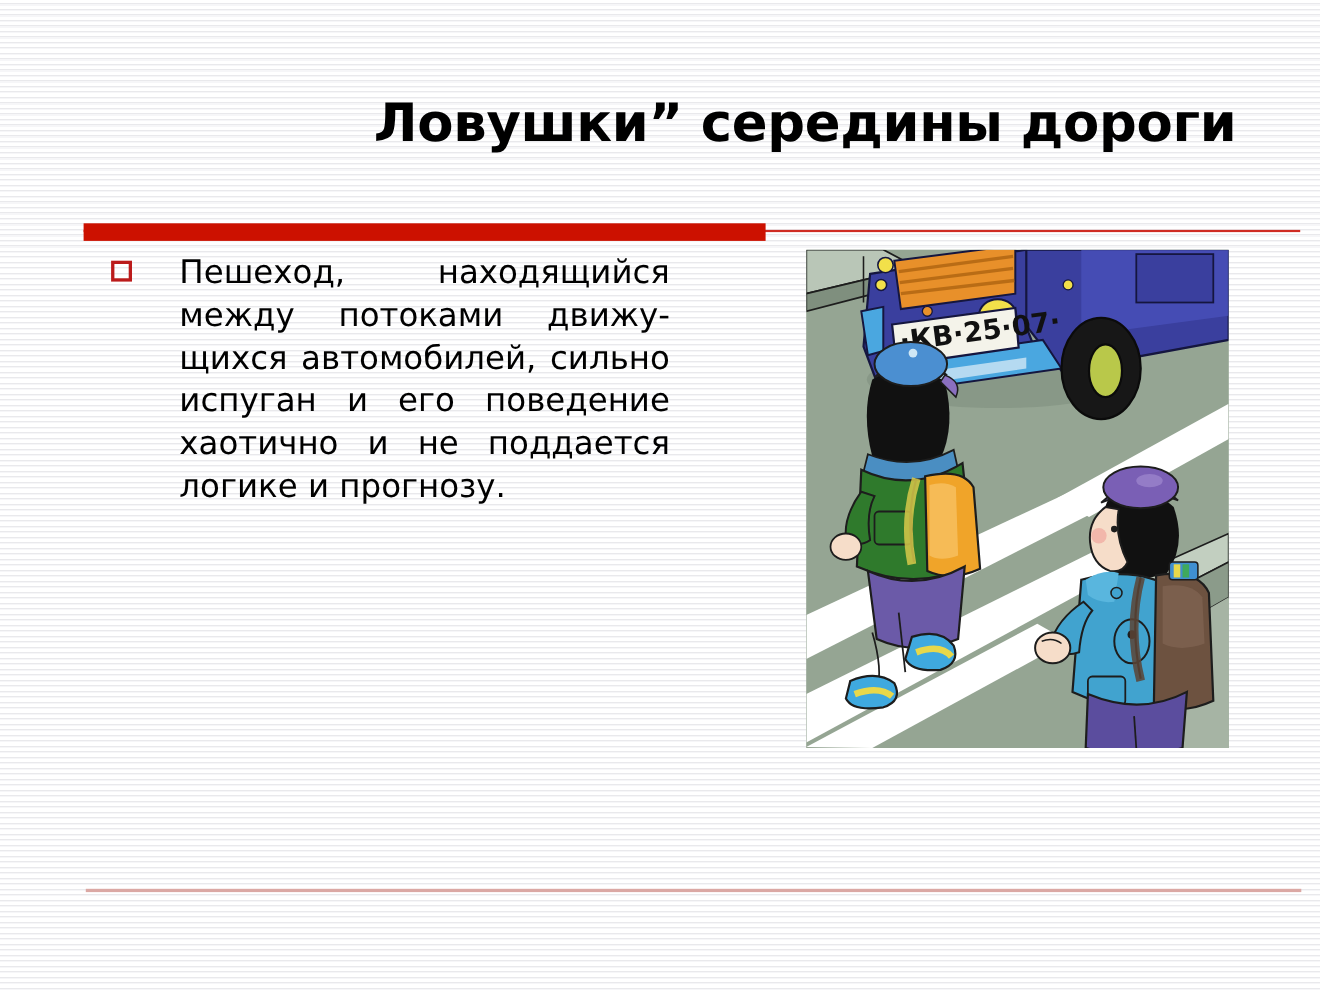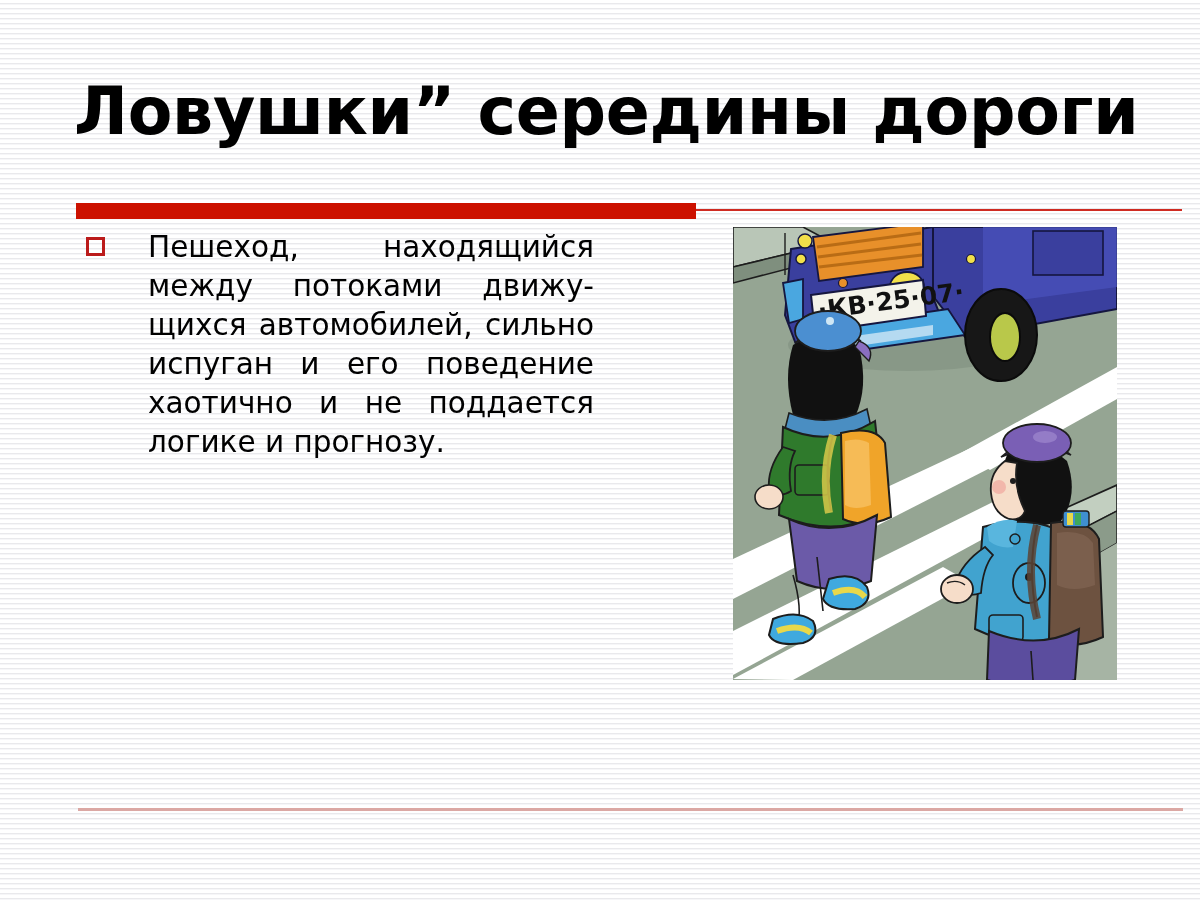"Ловушки” середины дороги" .slide-title { font-size: 65px -> 48px; text-align: none -> right }
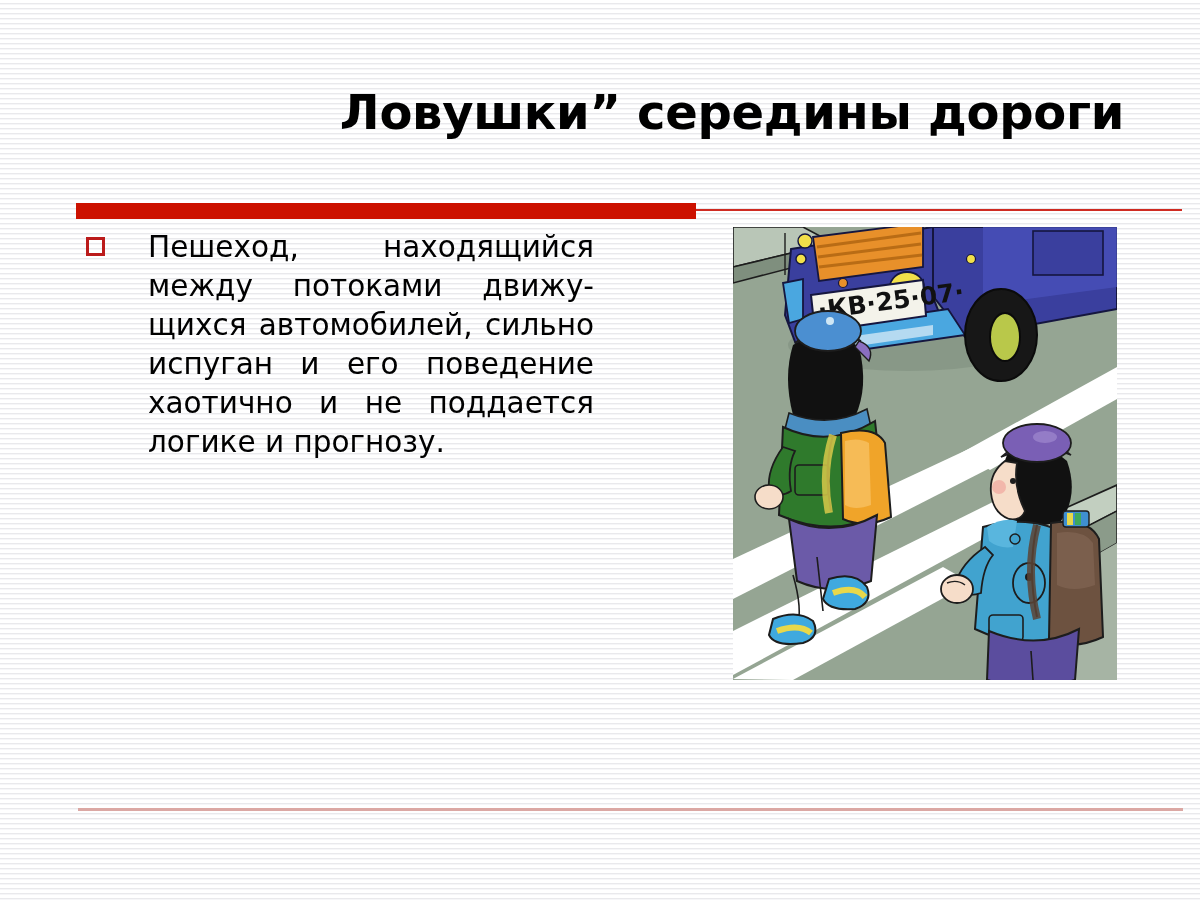"Пешеход, находящийся между потоками" .body-col { left: 82px -> 97px }
